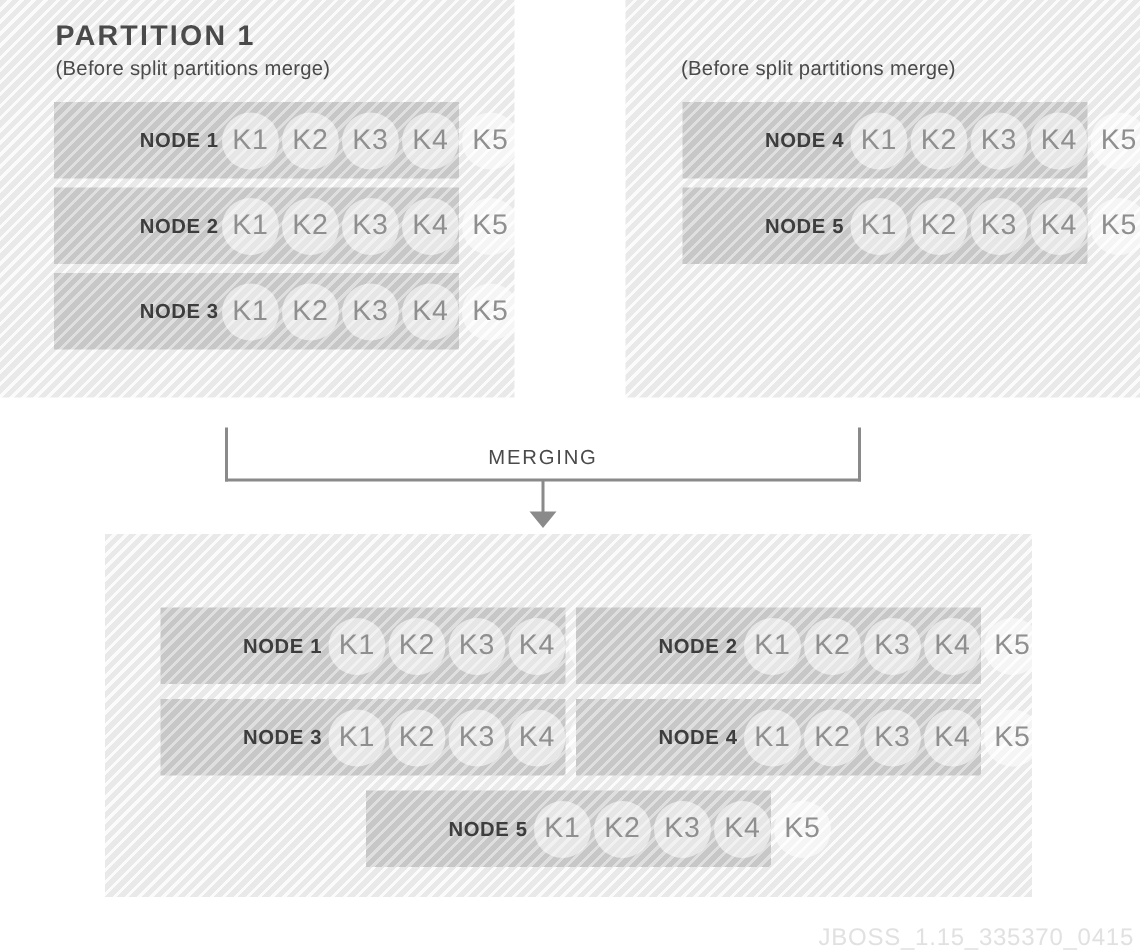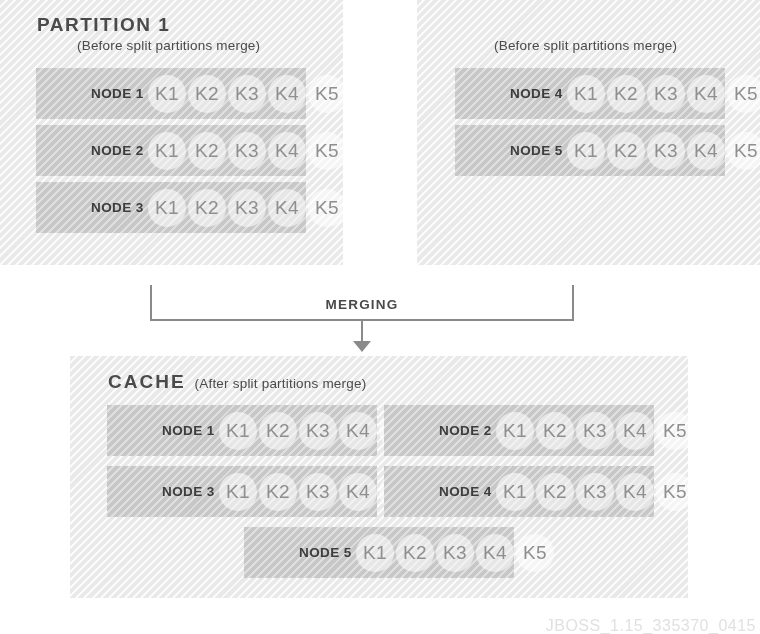"PARTITION 1" #partition-1 { text-align: none -> center }
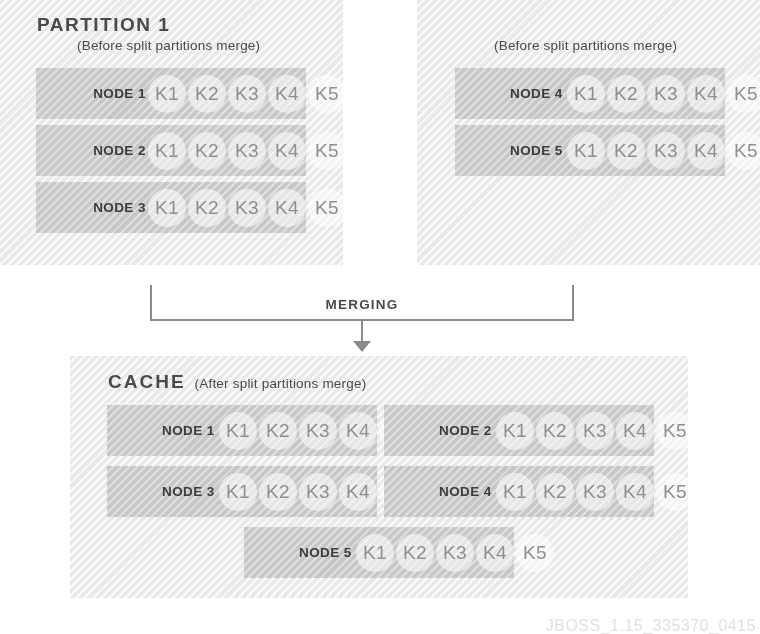"(Before split partitions merge)" #partition-1 .box-subtitle,#partition-2a .box-subtitle { margin-left: 40px -> none }
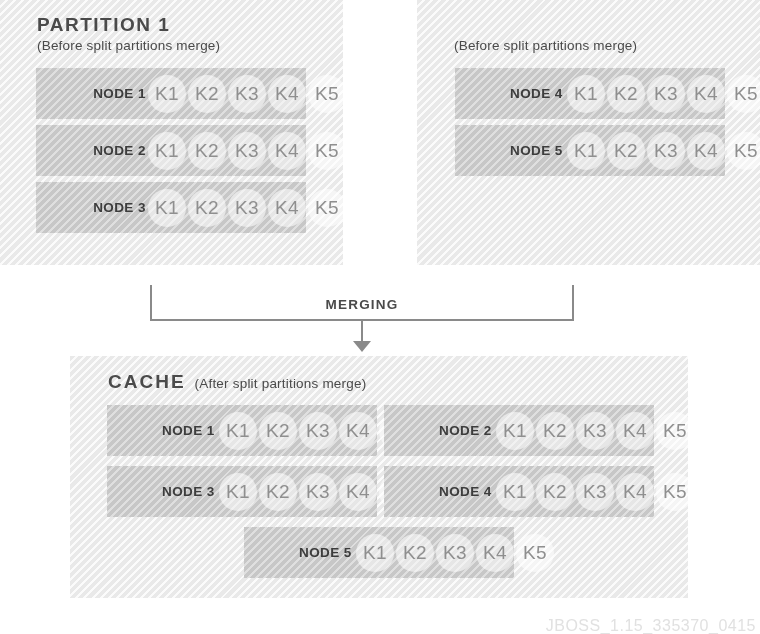"MERGING" #merging-label { font-weight: bold -> normal }
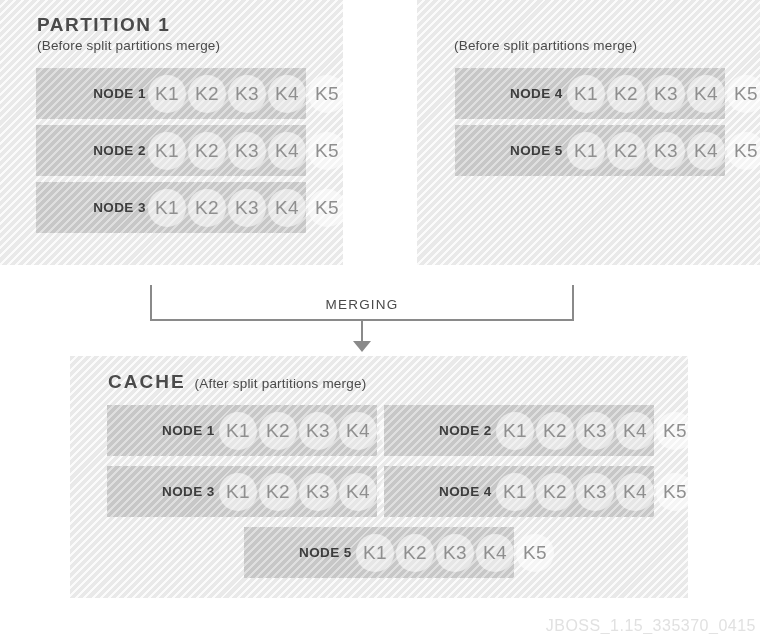"CACHE (After split partitions merge)" div { html: <div> <span>CACHE</span><span>(After split partitions merge)</span> </div> -> none }
